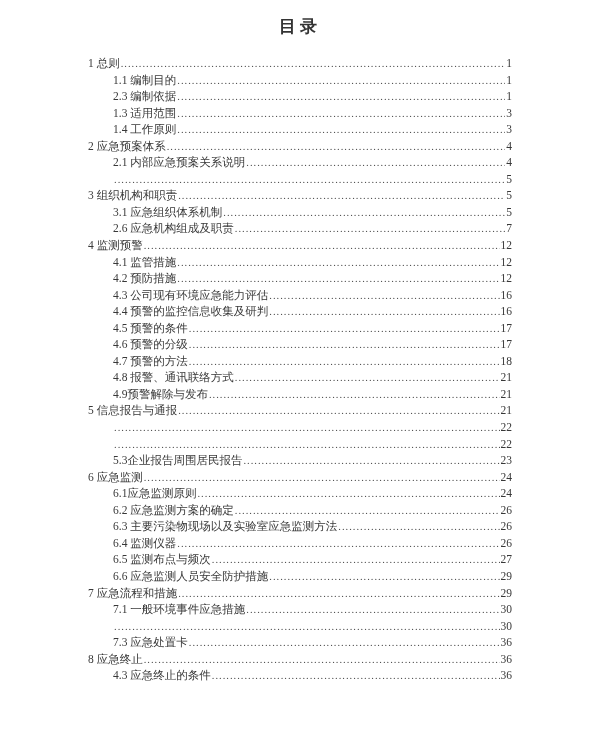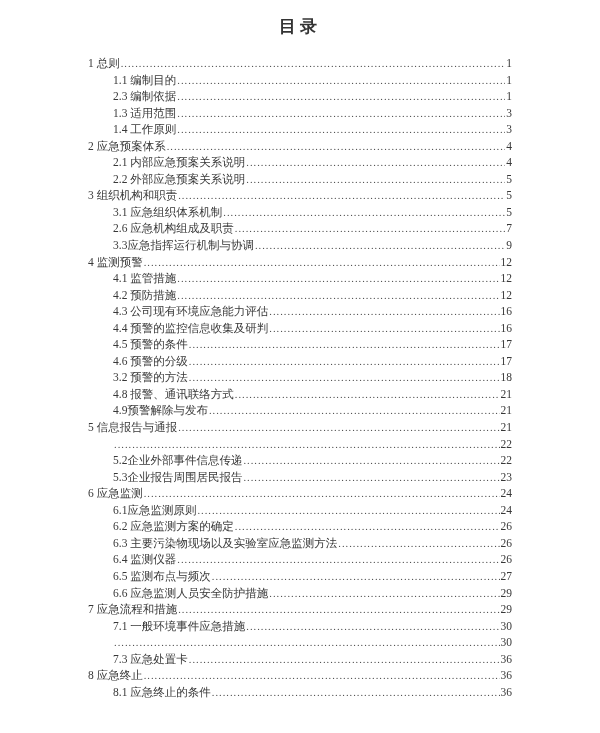"2.2 外部应急预案关系说明" span.toc-label { html: <span>2.2 外部应急预案关系说明</span> -> none }
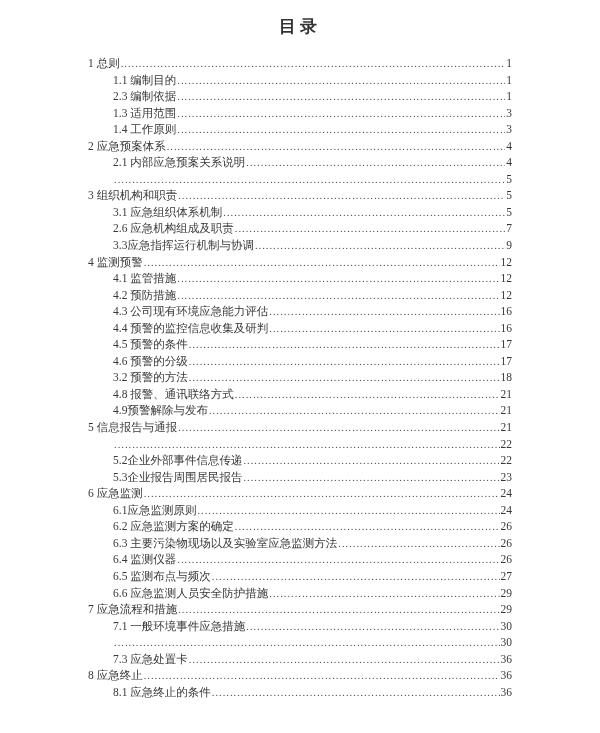"3.3应急指挥运行机制与协调" div.toc-row { html: <div> <span>3.3应急指挥运行机制与协调</span> <span></span> <span>9</span> </div> -> none }
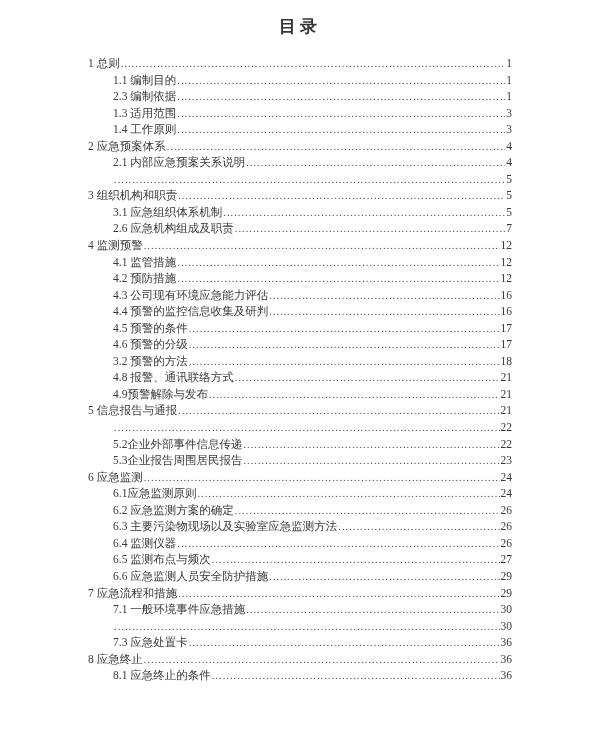"3.2 预警的方法" span.toc-label { text: 3.2 -> 4.7 }
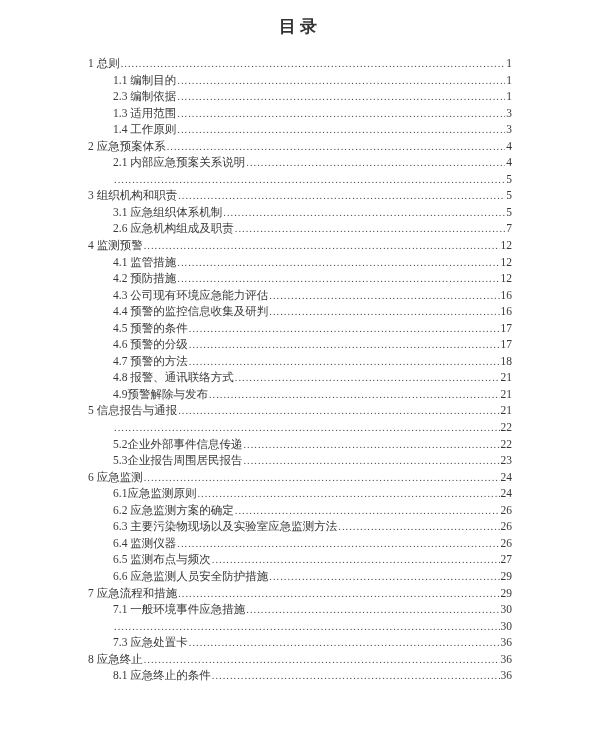"5.2企业外部事件信息传递" span.toc-label { html: <span>5.2企业外部事件信息传递</span> -> none }
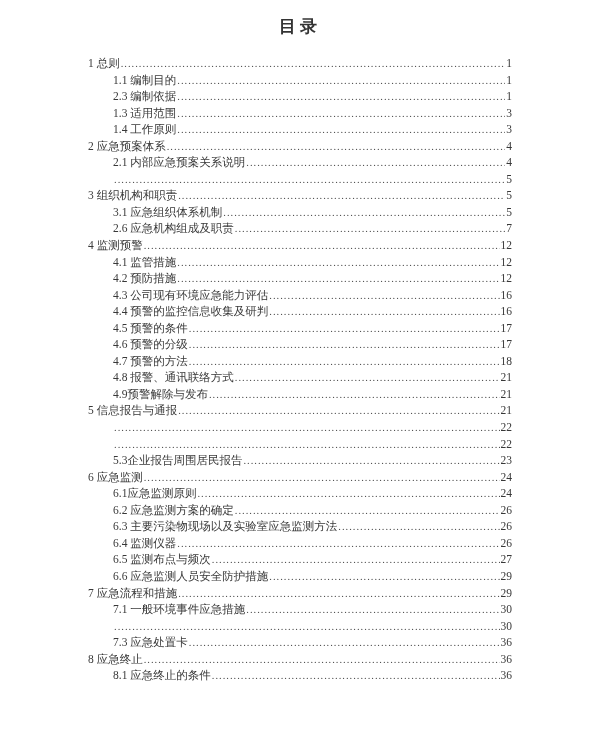"8.1 应急终止的条件" span.toc-label { text: 8.1 -> 4.3 }
